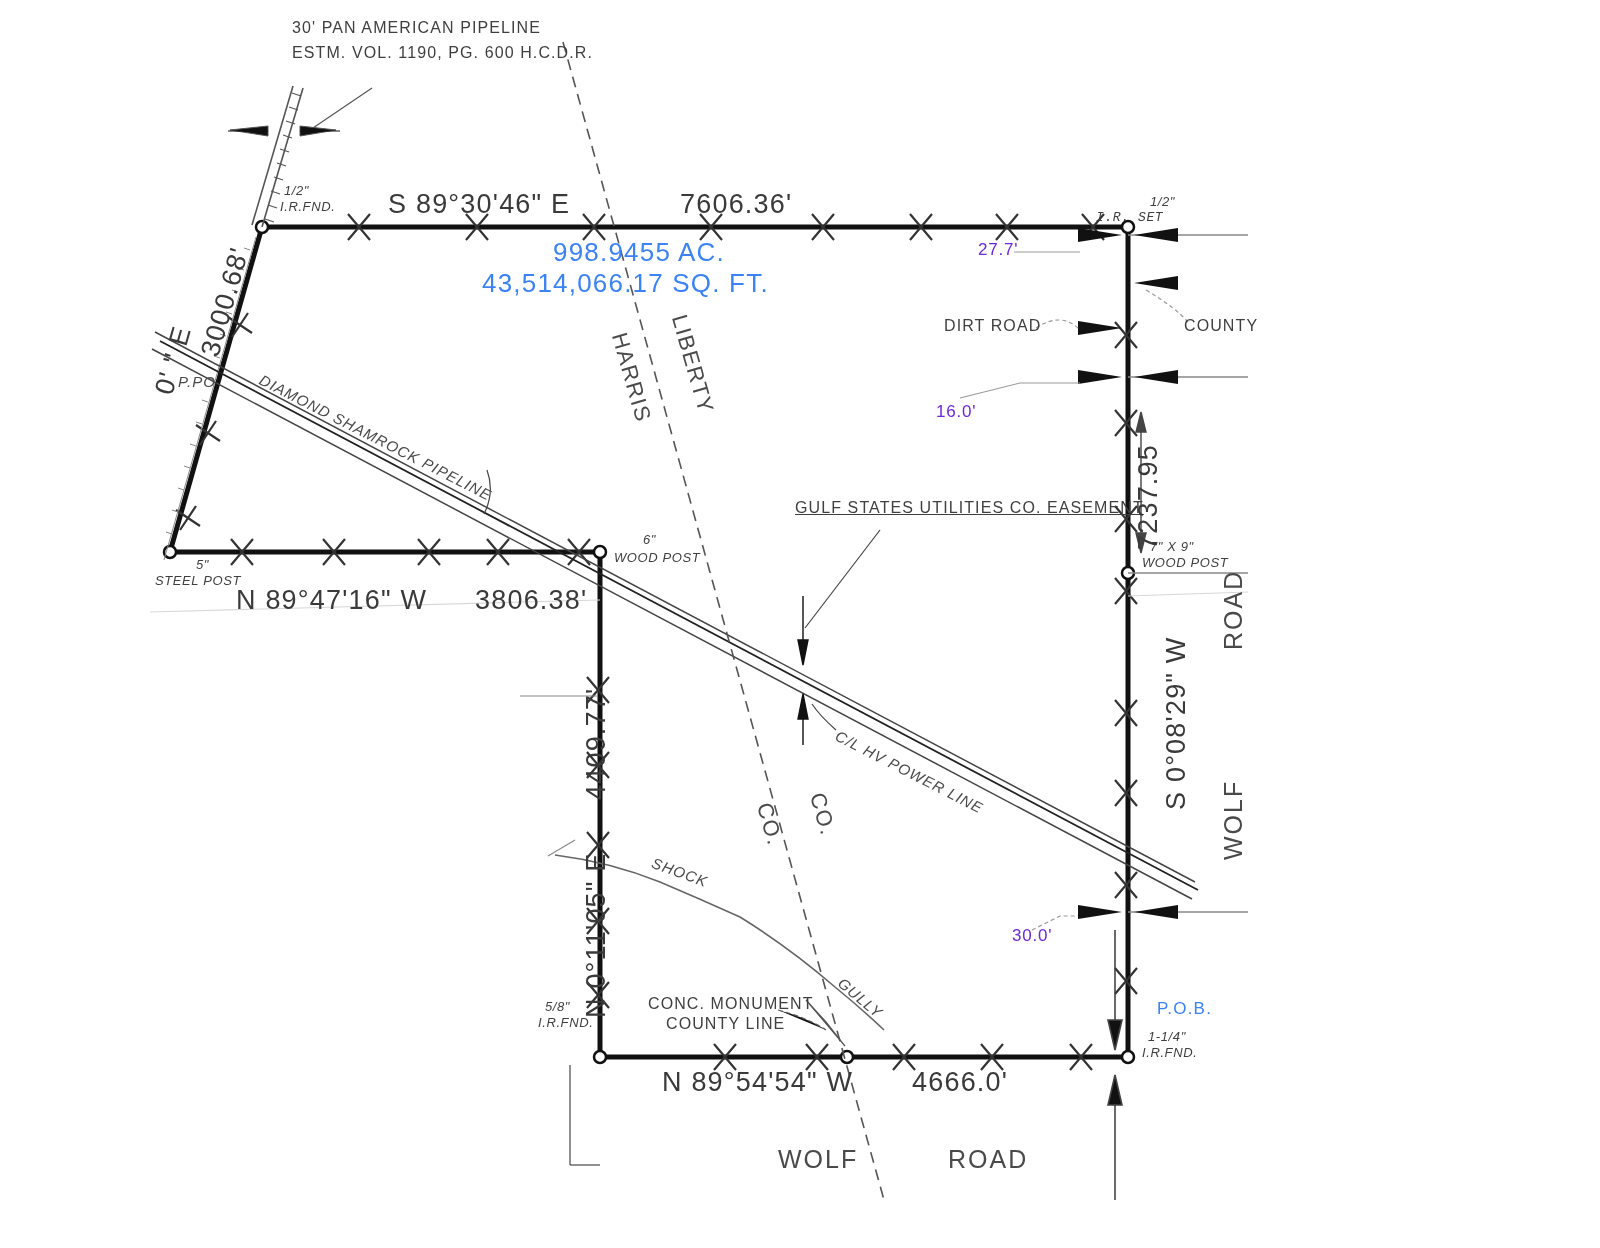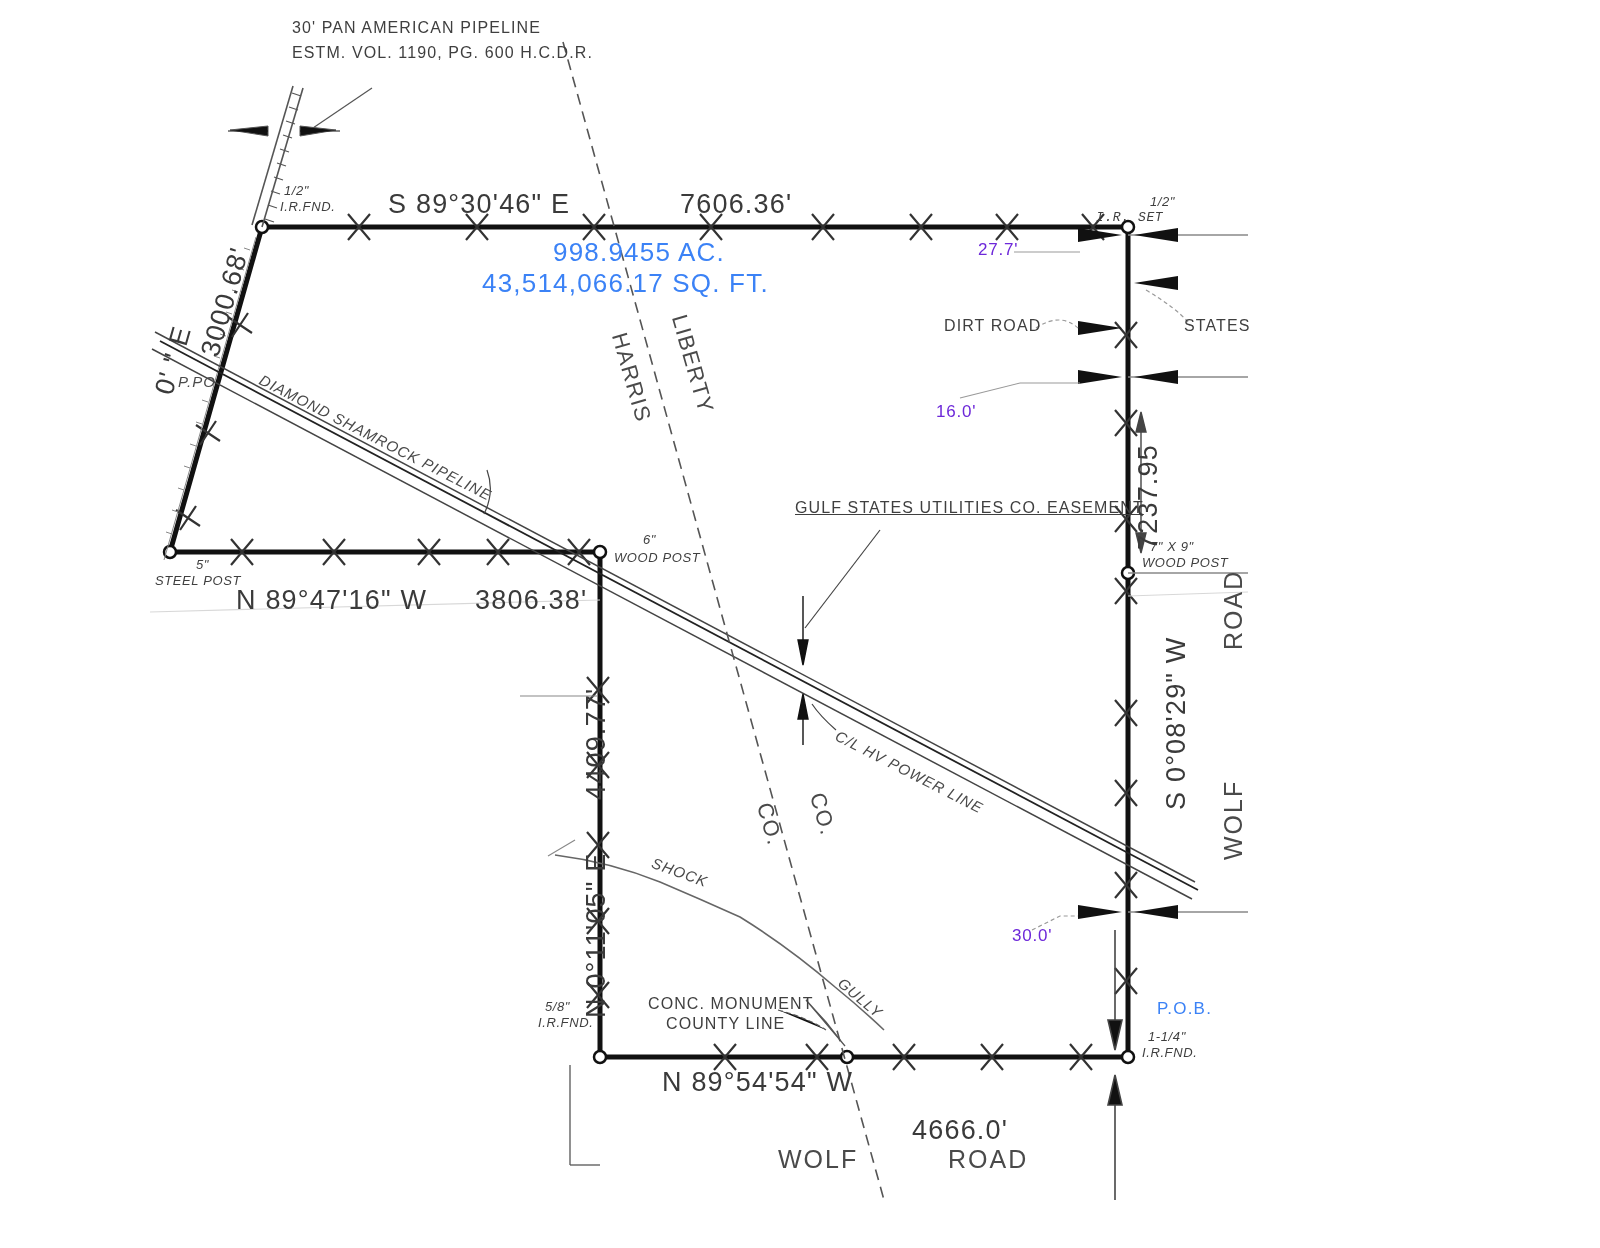"STATES" div.txt { text: STATES -> COUNTY }
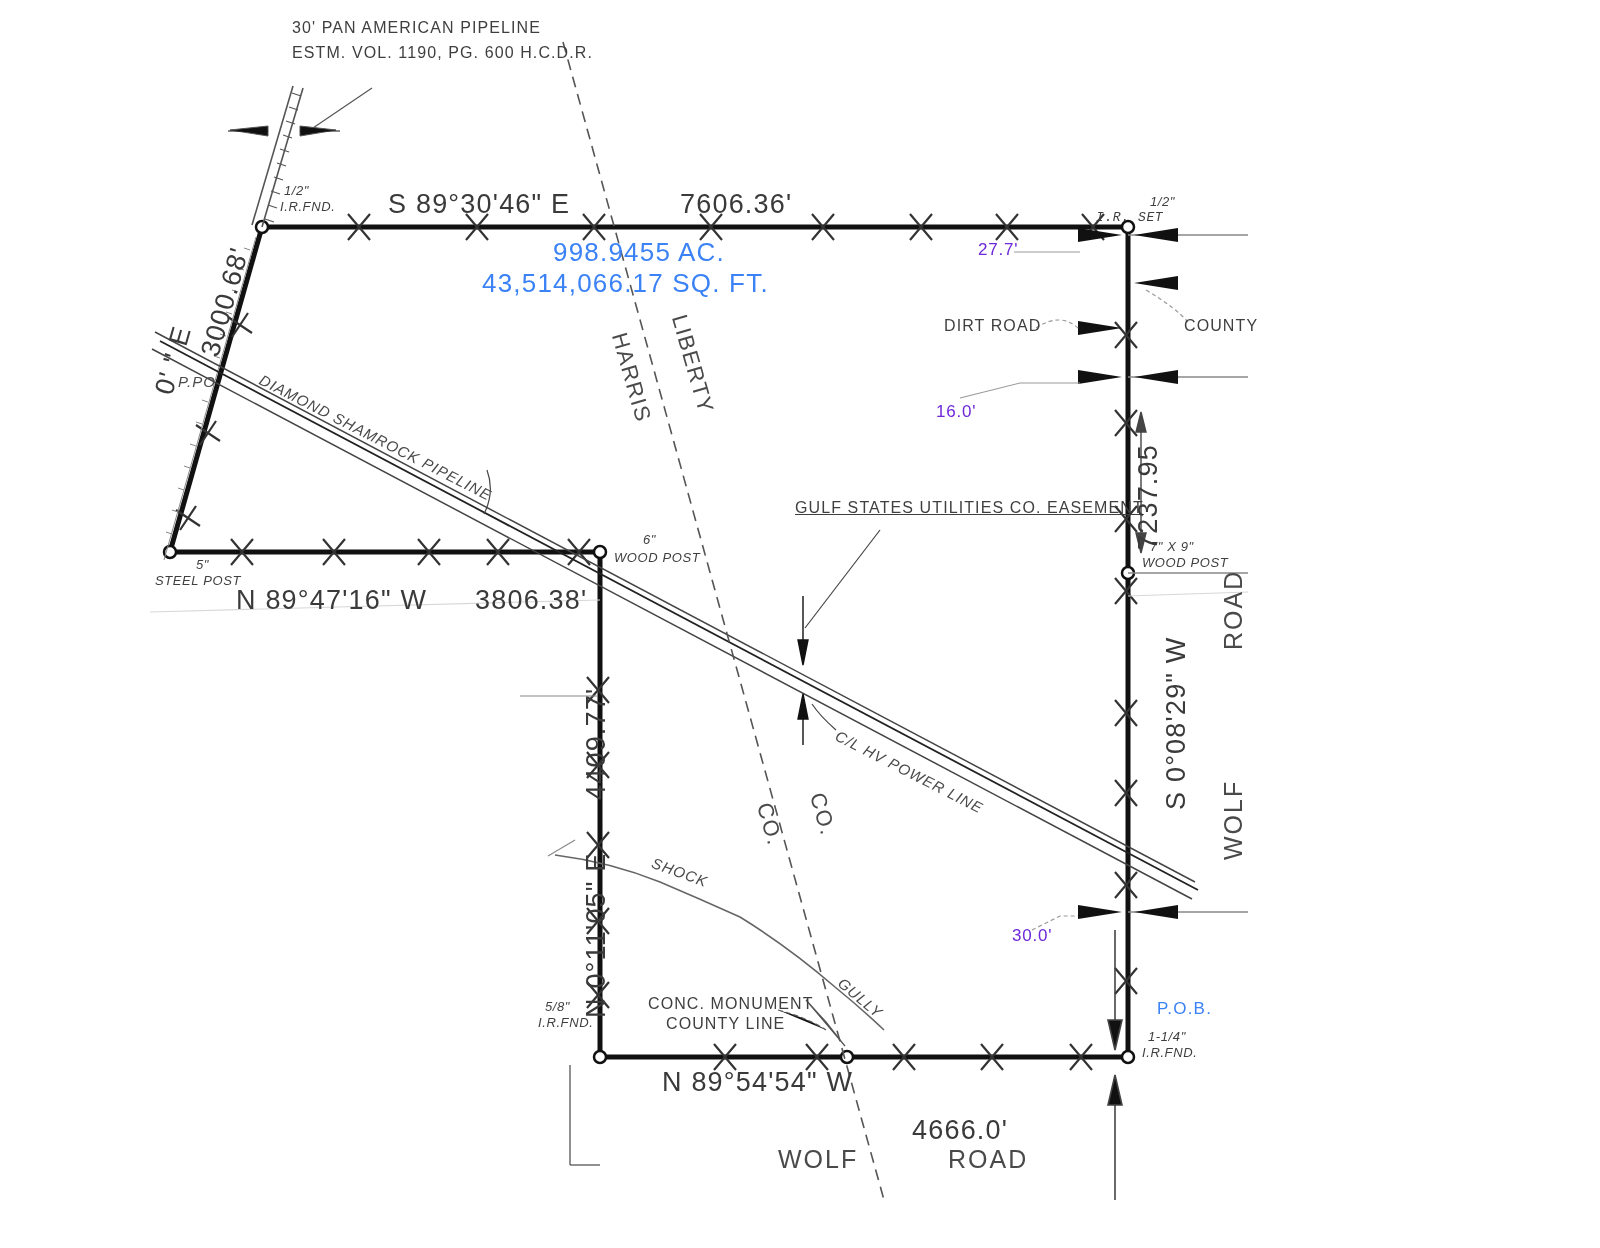"4666.0'" div.txt { margin-top: 48px -> none }
